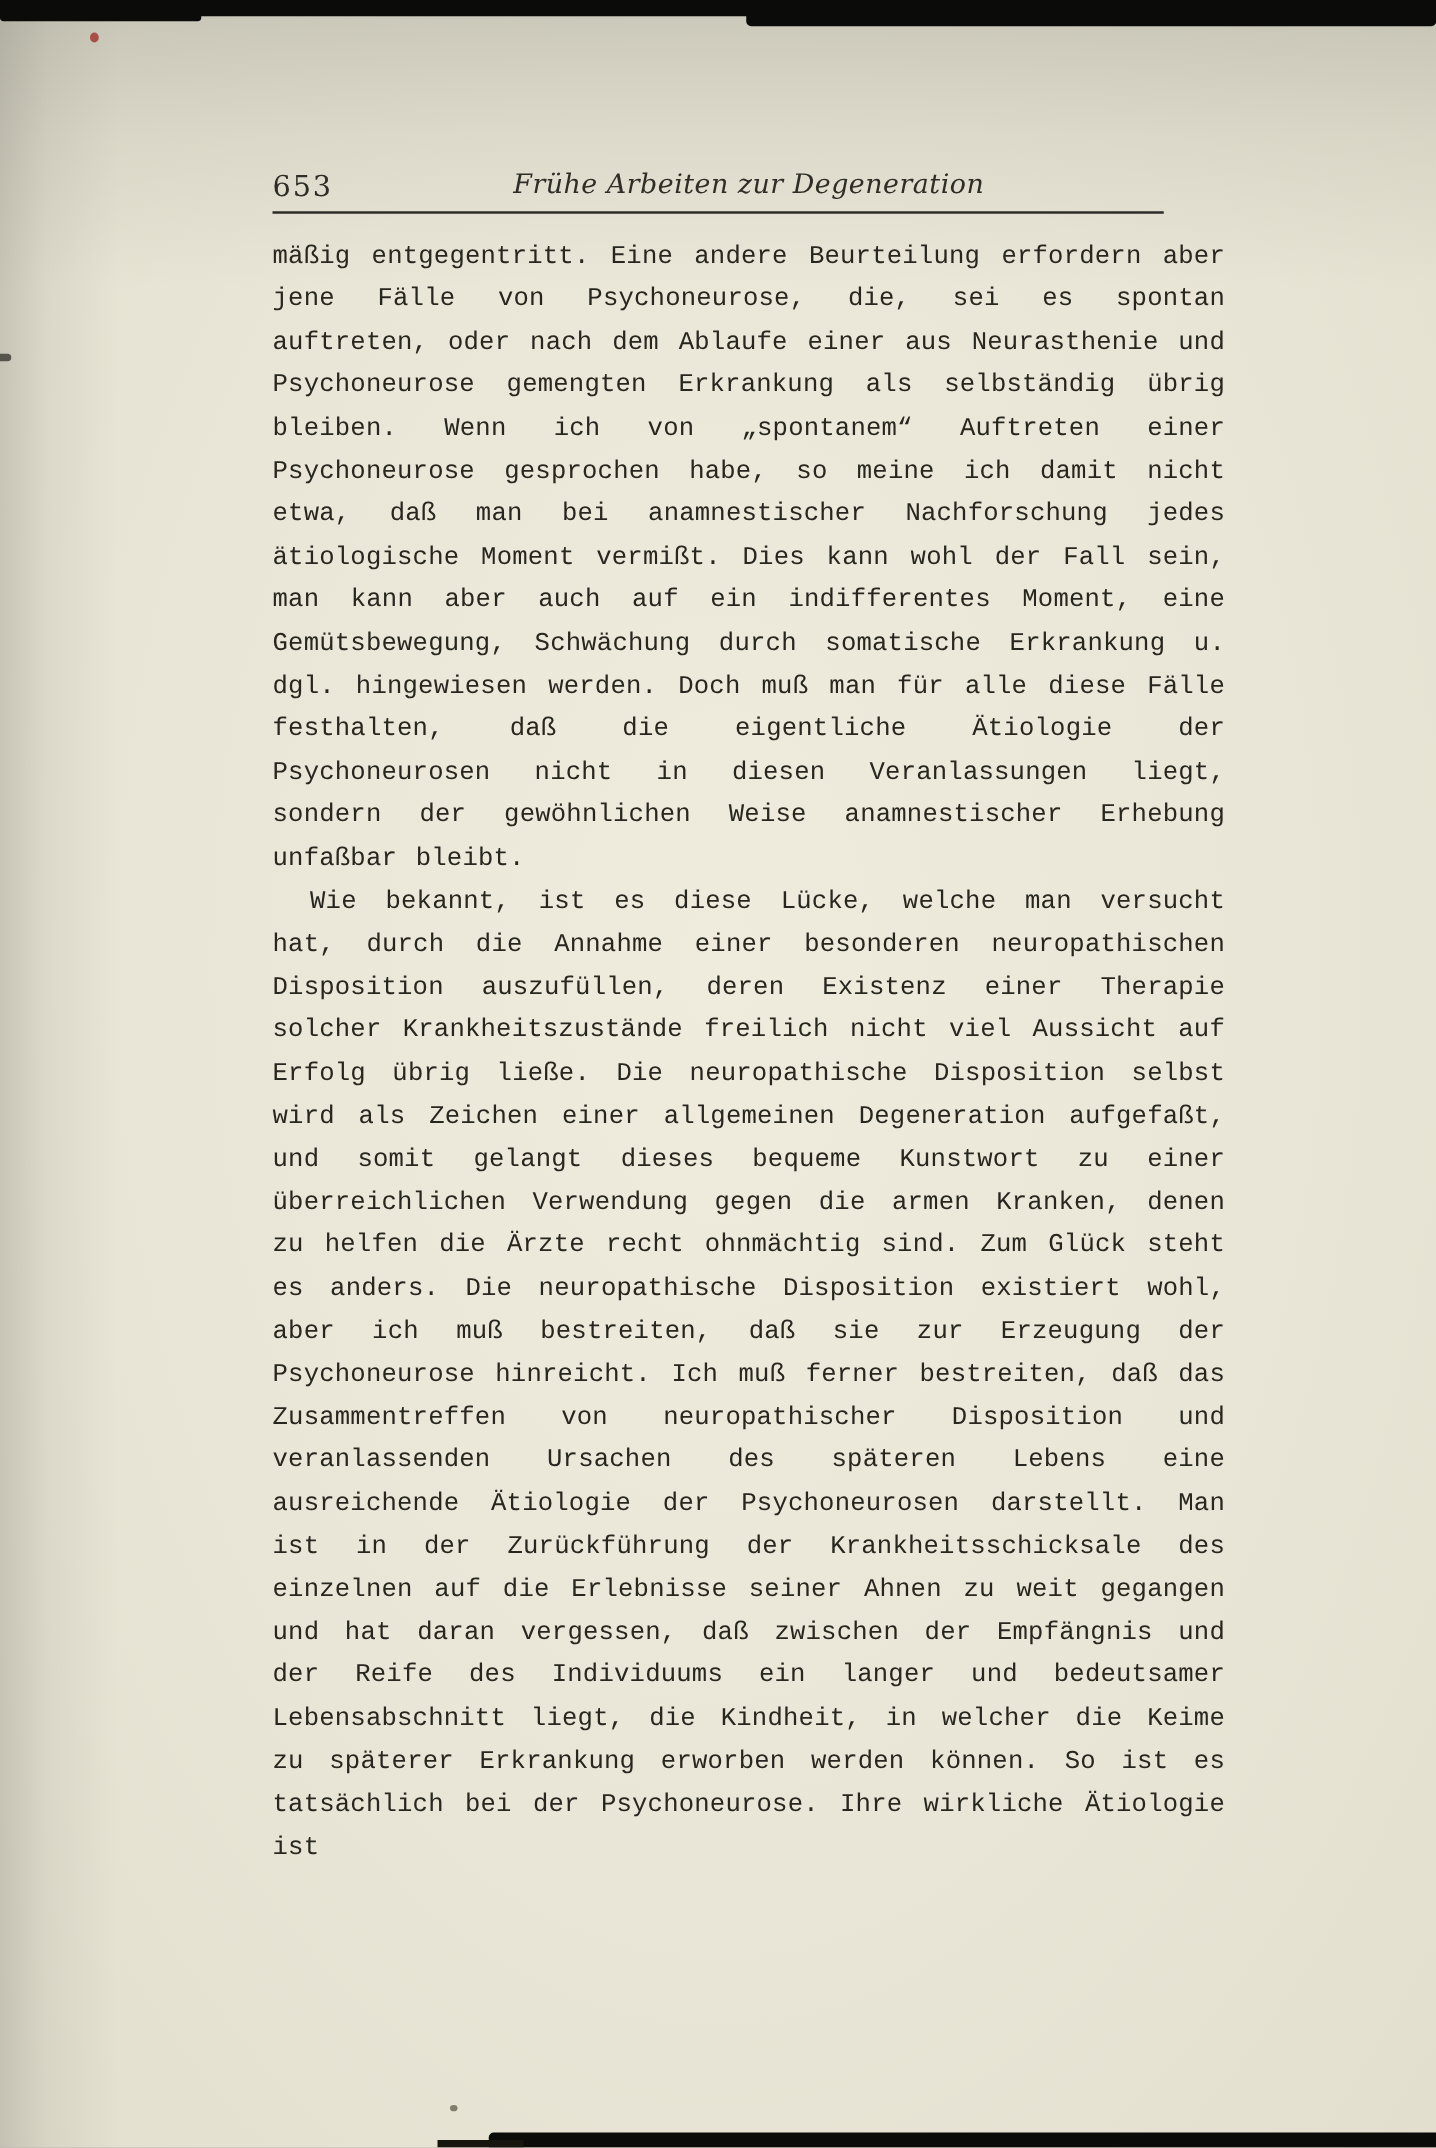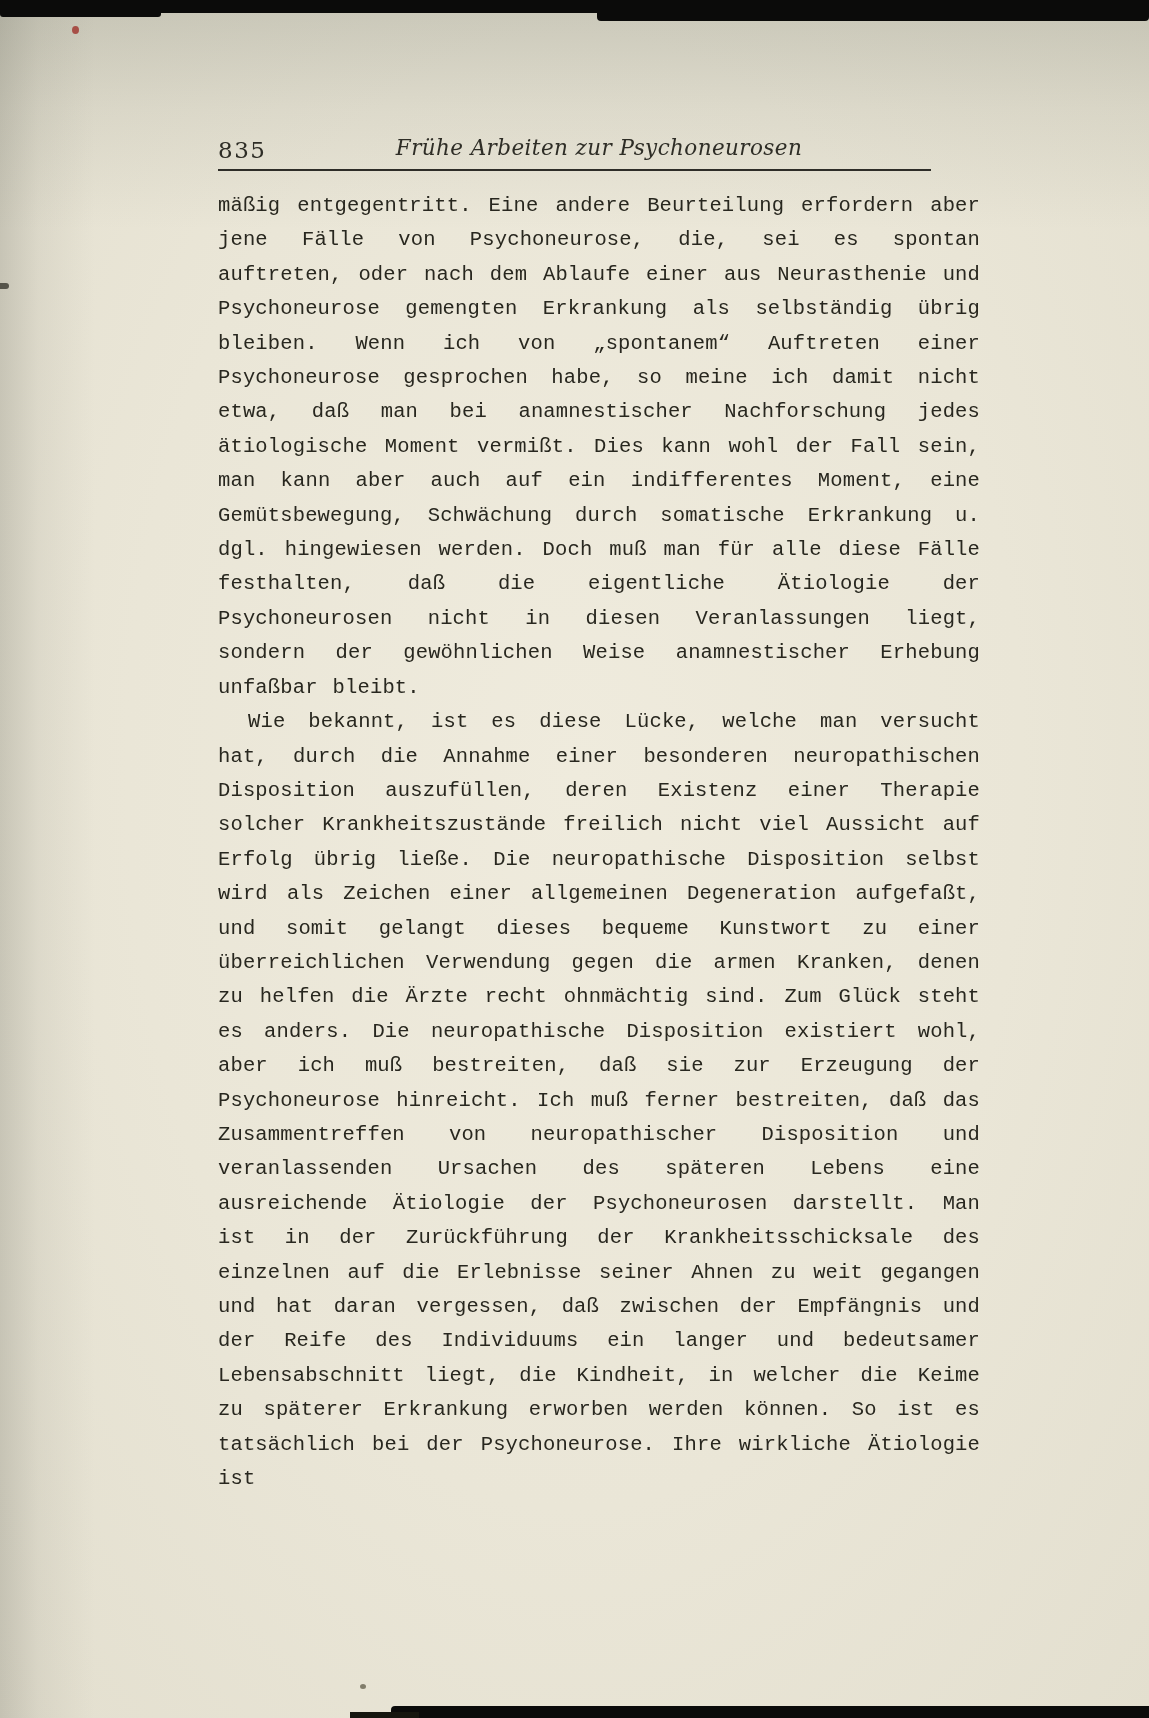"835" span.page-number { text: 835 -> 653 }
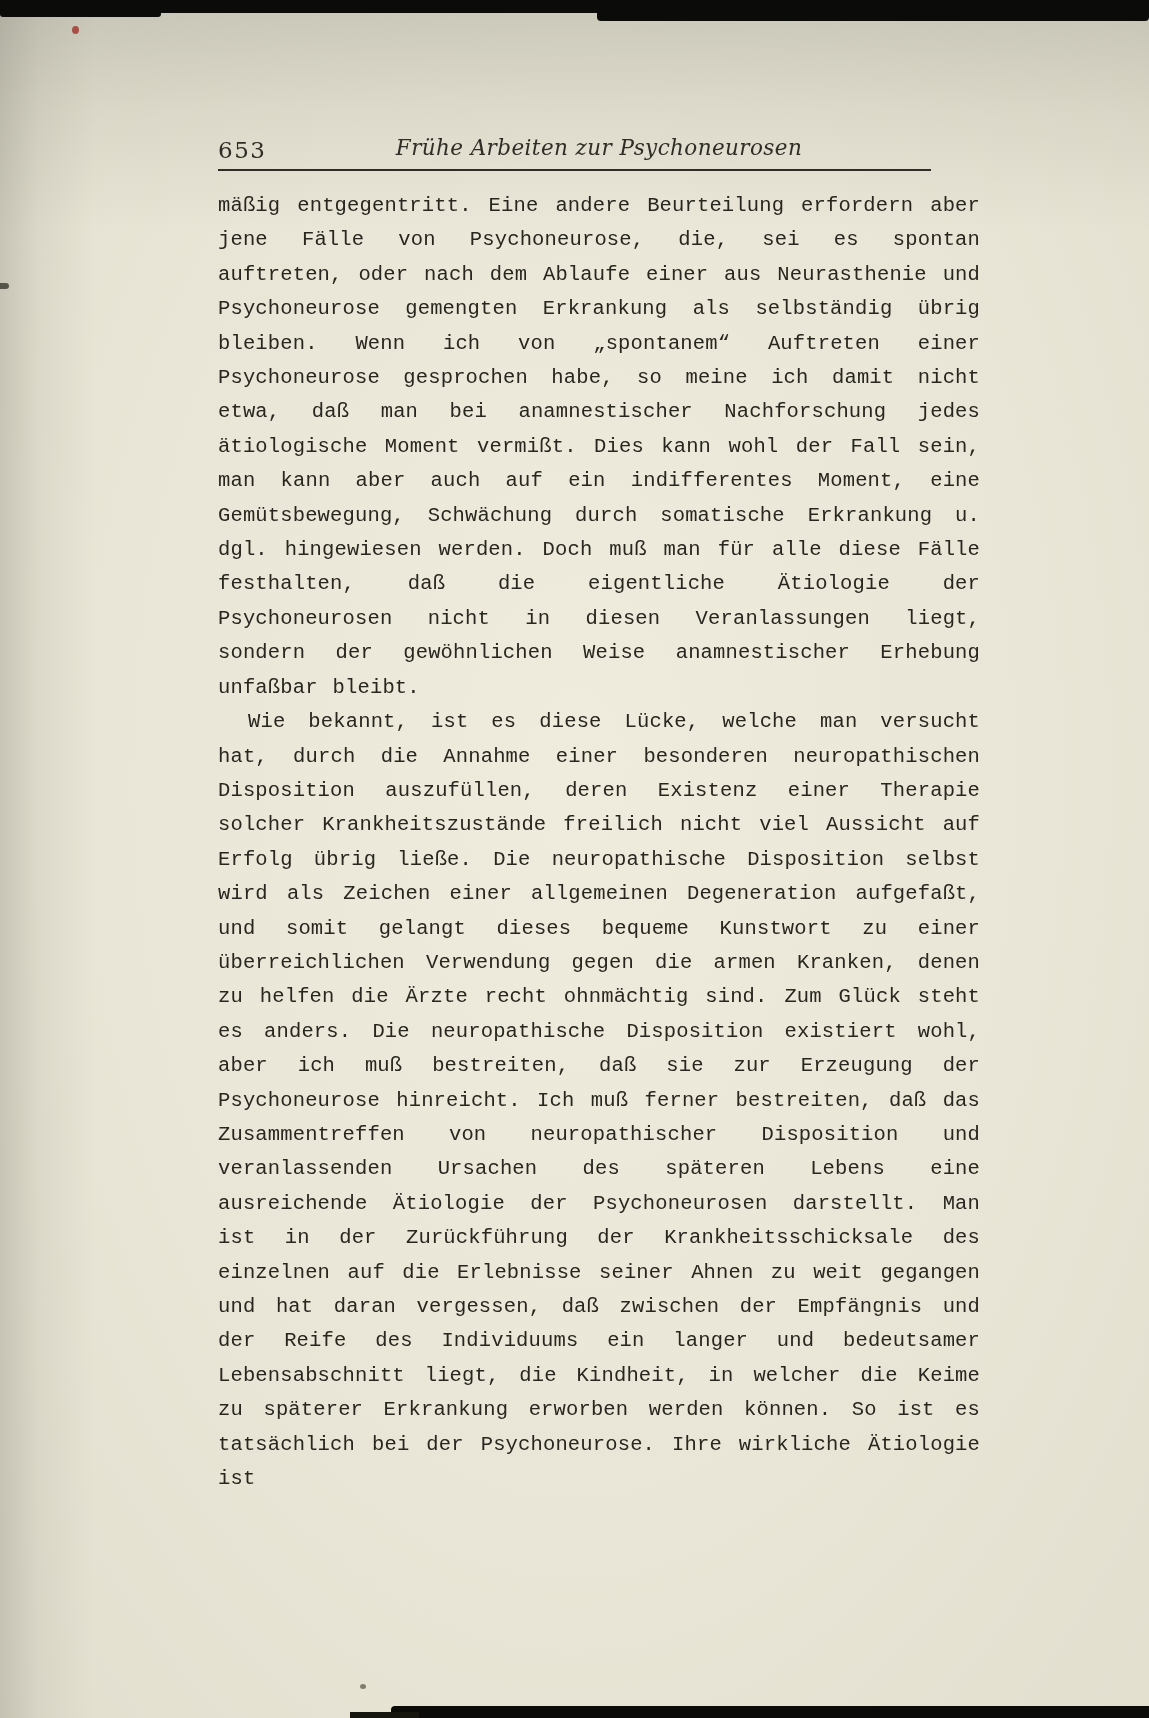"Frühe Arbeiten zur Psychoneurosen" span.running-title { text: Psychoneurosen -> Degeneration }
